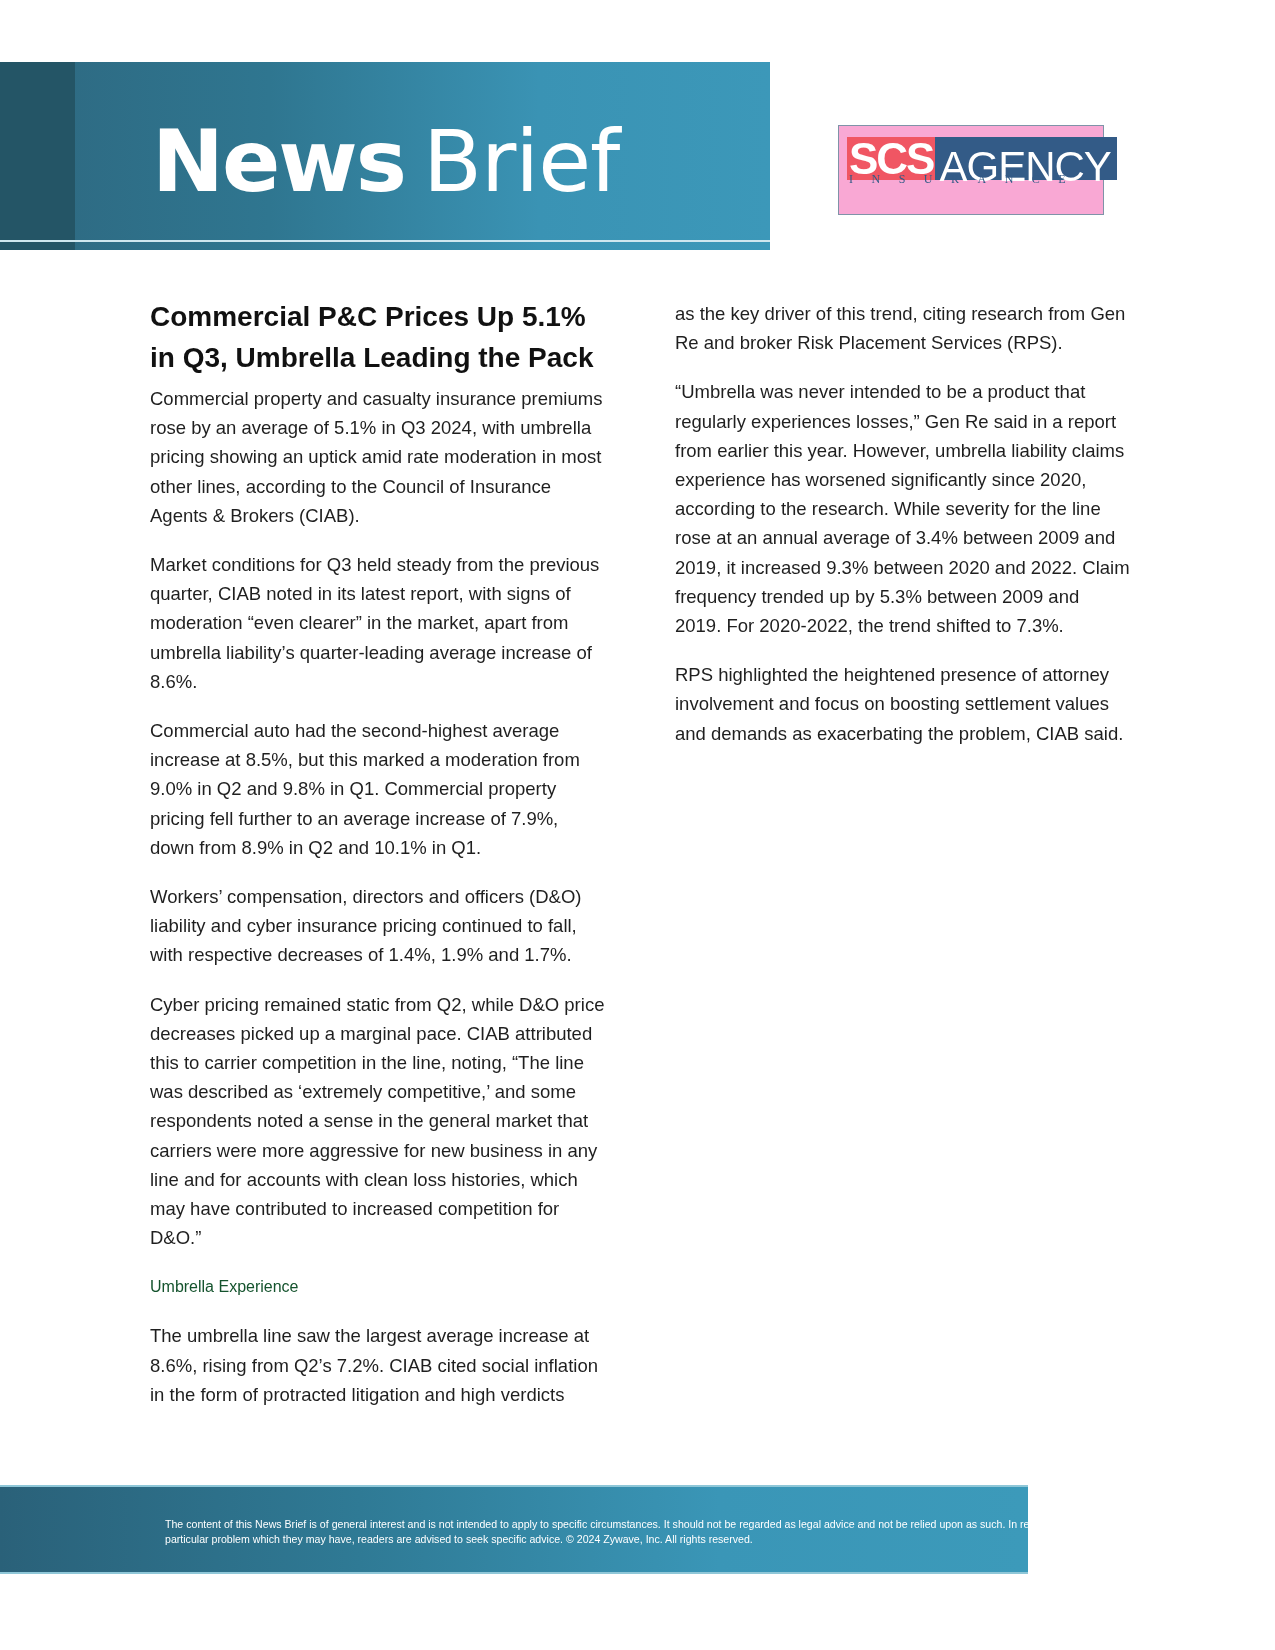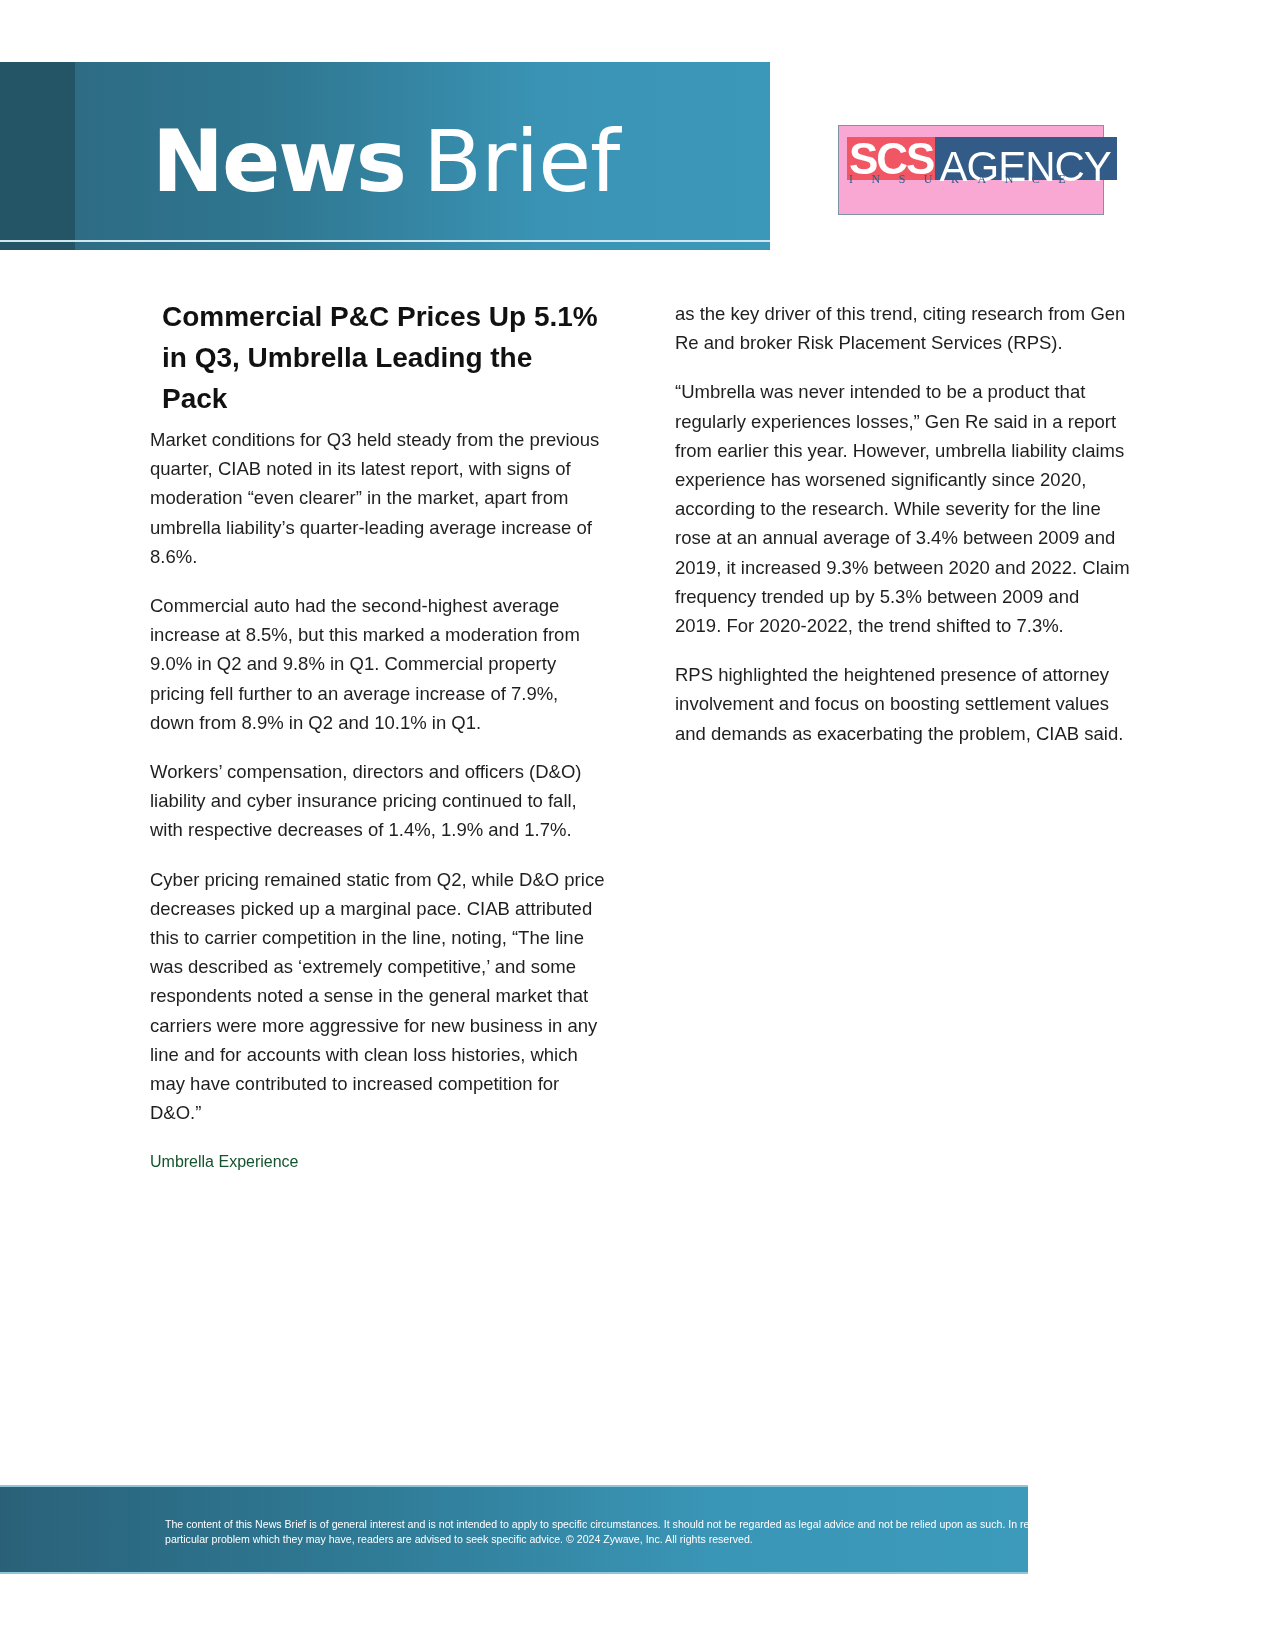"Commercial P&C Prices Up 5.1%" h1.headline { margin: 0 0 6px 12px -> 0 0 6px 0 }
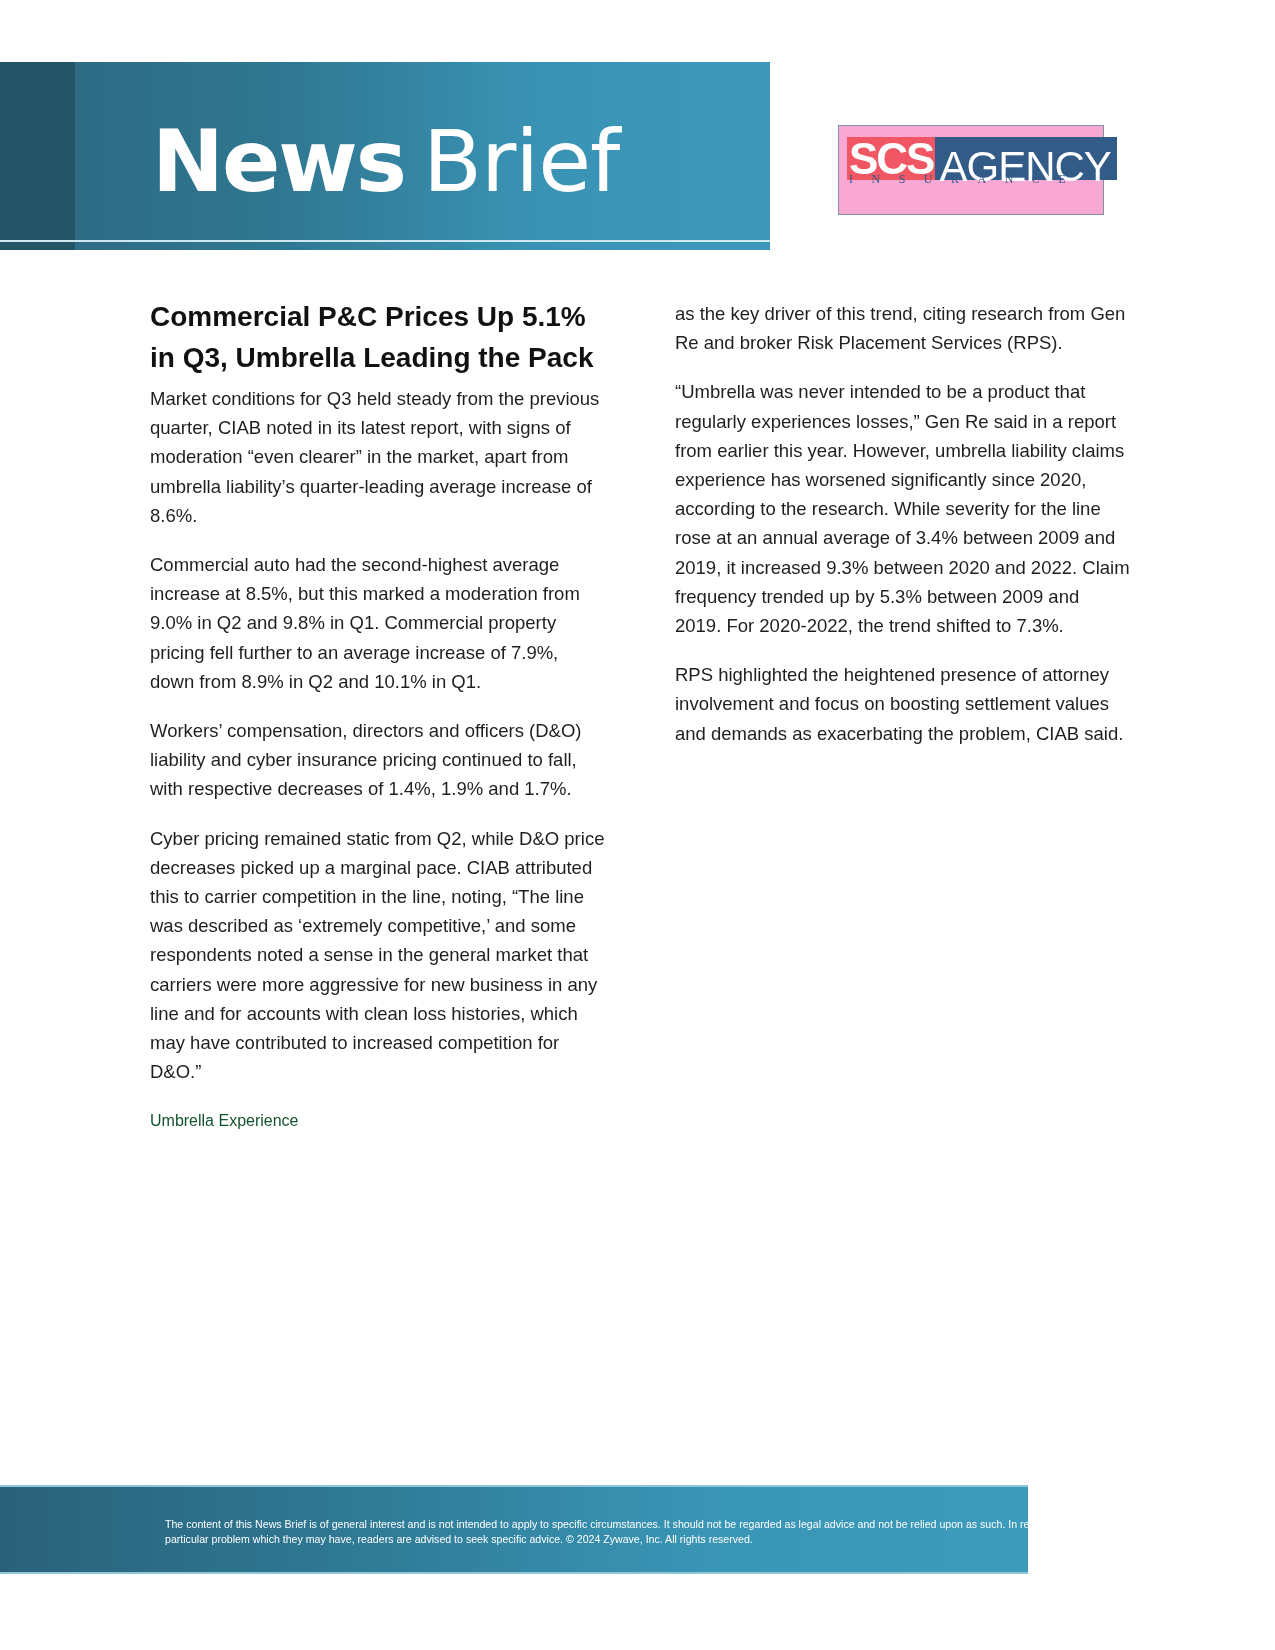"Commercial property and casualty" p { html: none -> <p>Commercial property and casualty insurance premiums rose by an average of 5.1% in Q3 2024, with umbrella pricing showing an uptick amid rate moderation in most other lines, according to the Council of Insurance Agents &amp; Brokers (CIAB).</p> }
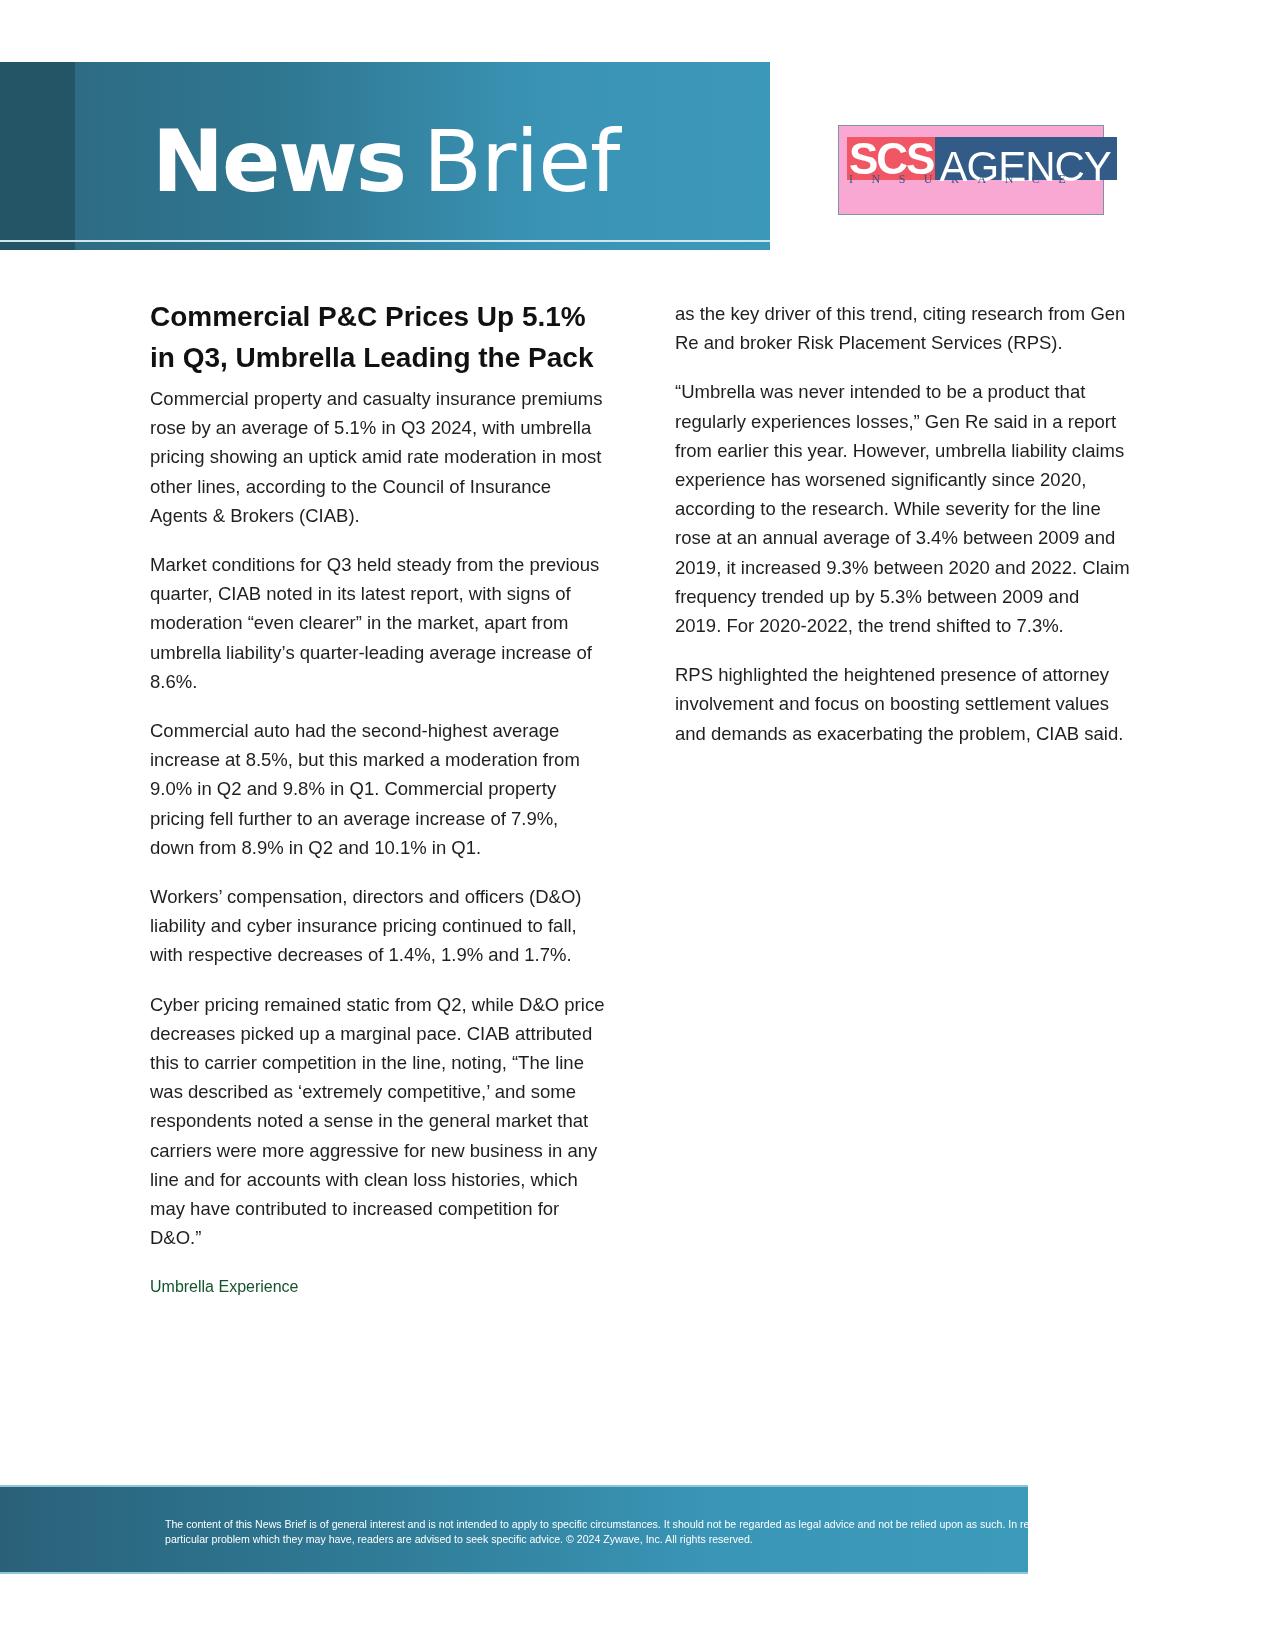"The umbrella line saw the" p { html: none -> <p>The umbrella line saw the largest average increase at 8.6%, rising from Q2’s 7.2%. CIAB cited social inflation in the form of protracted litigation and high verdicts</p> }
